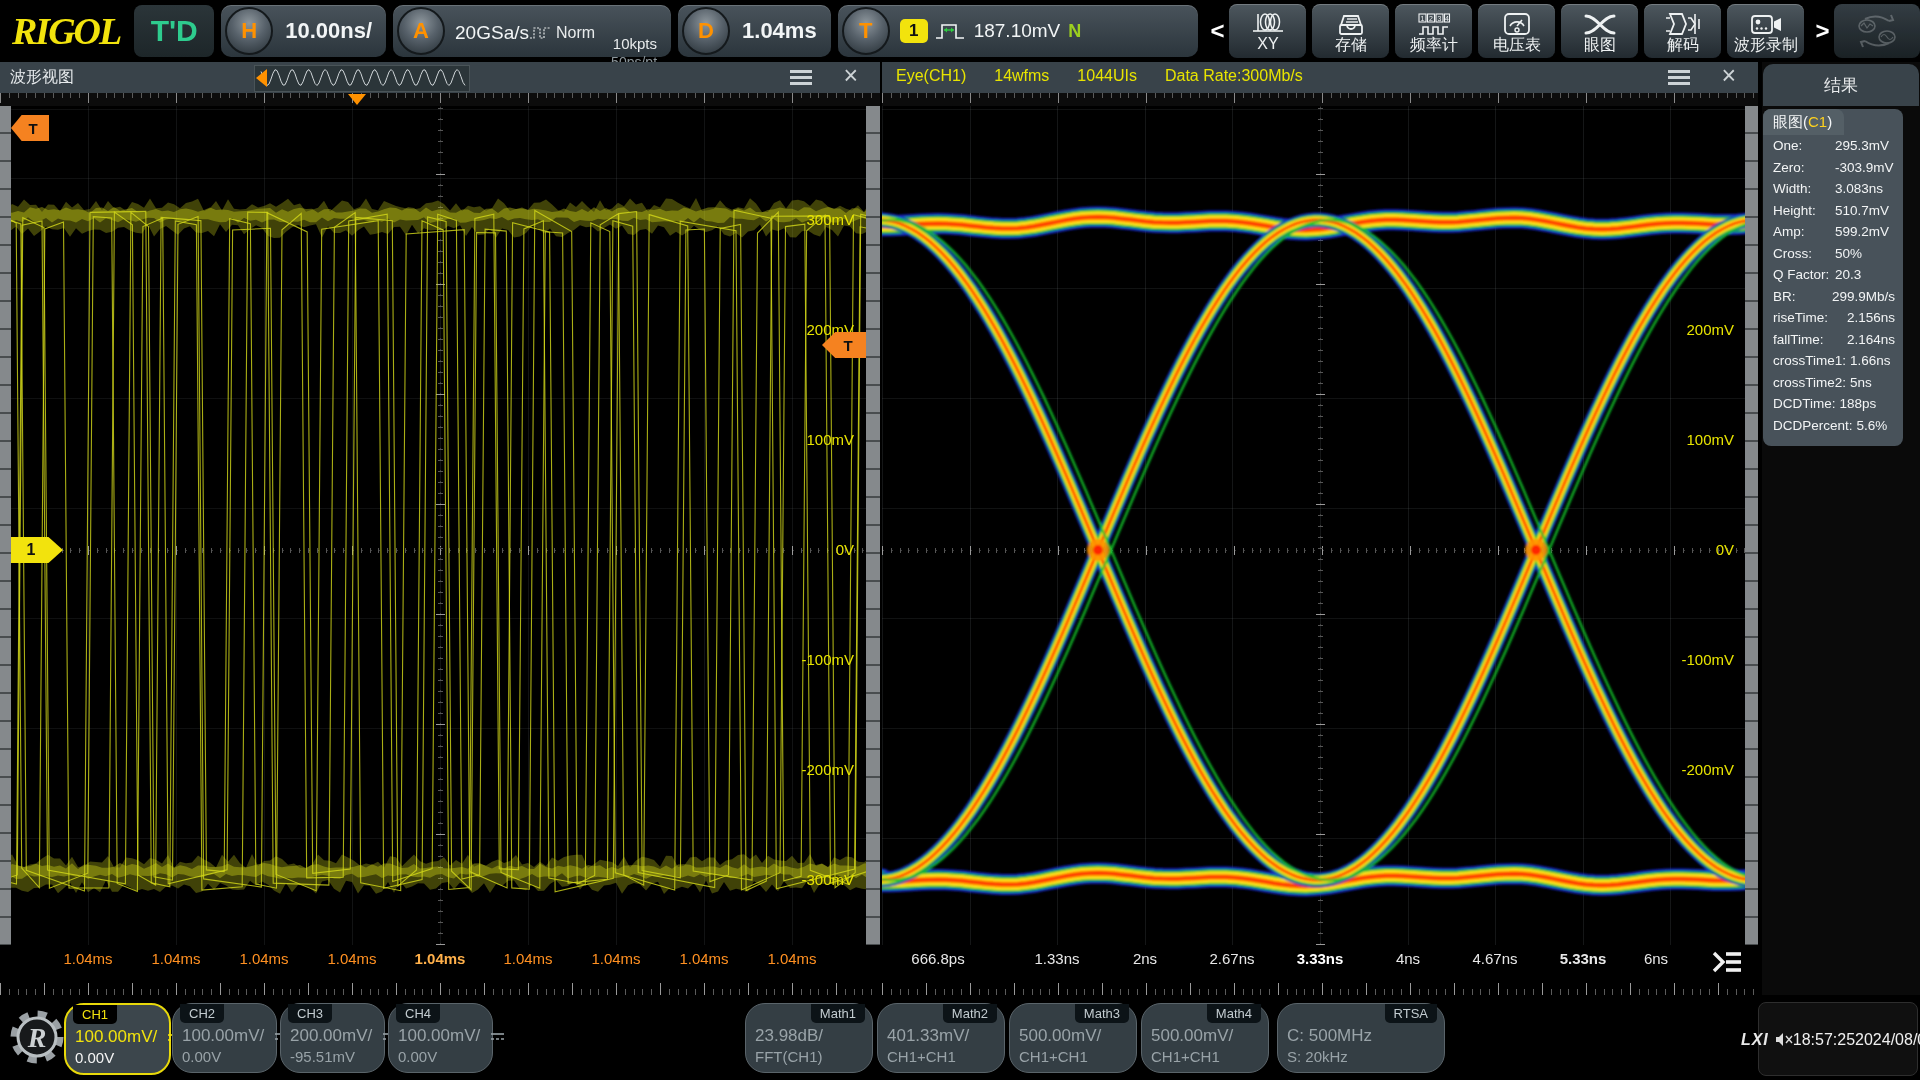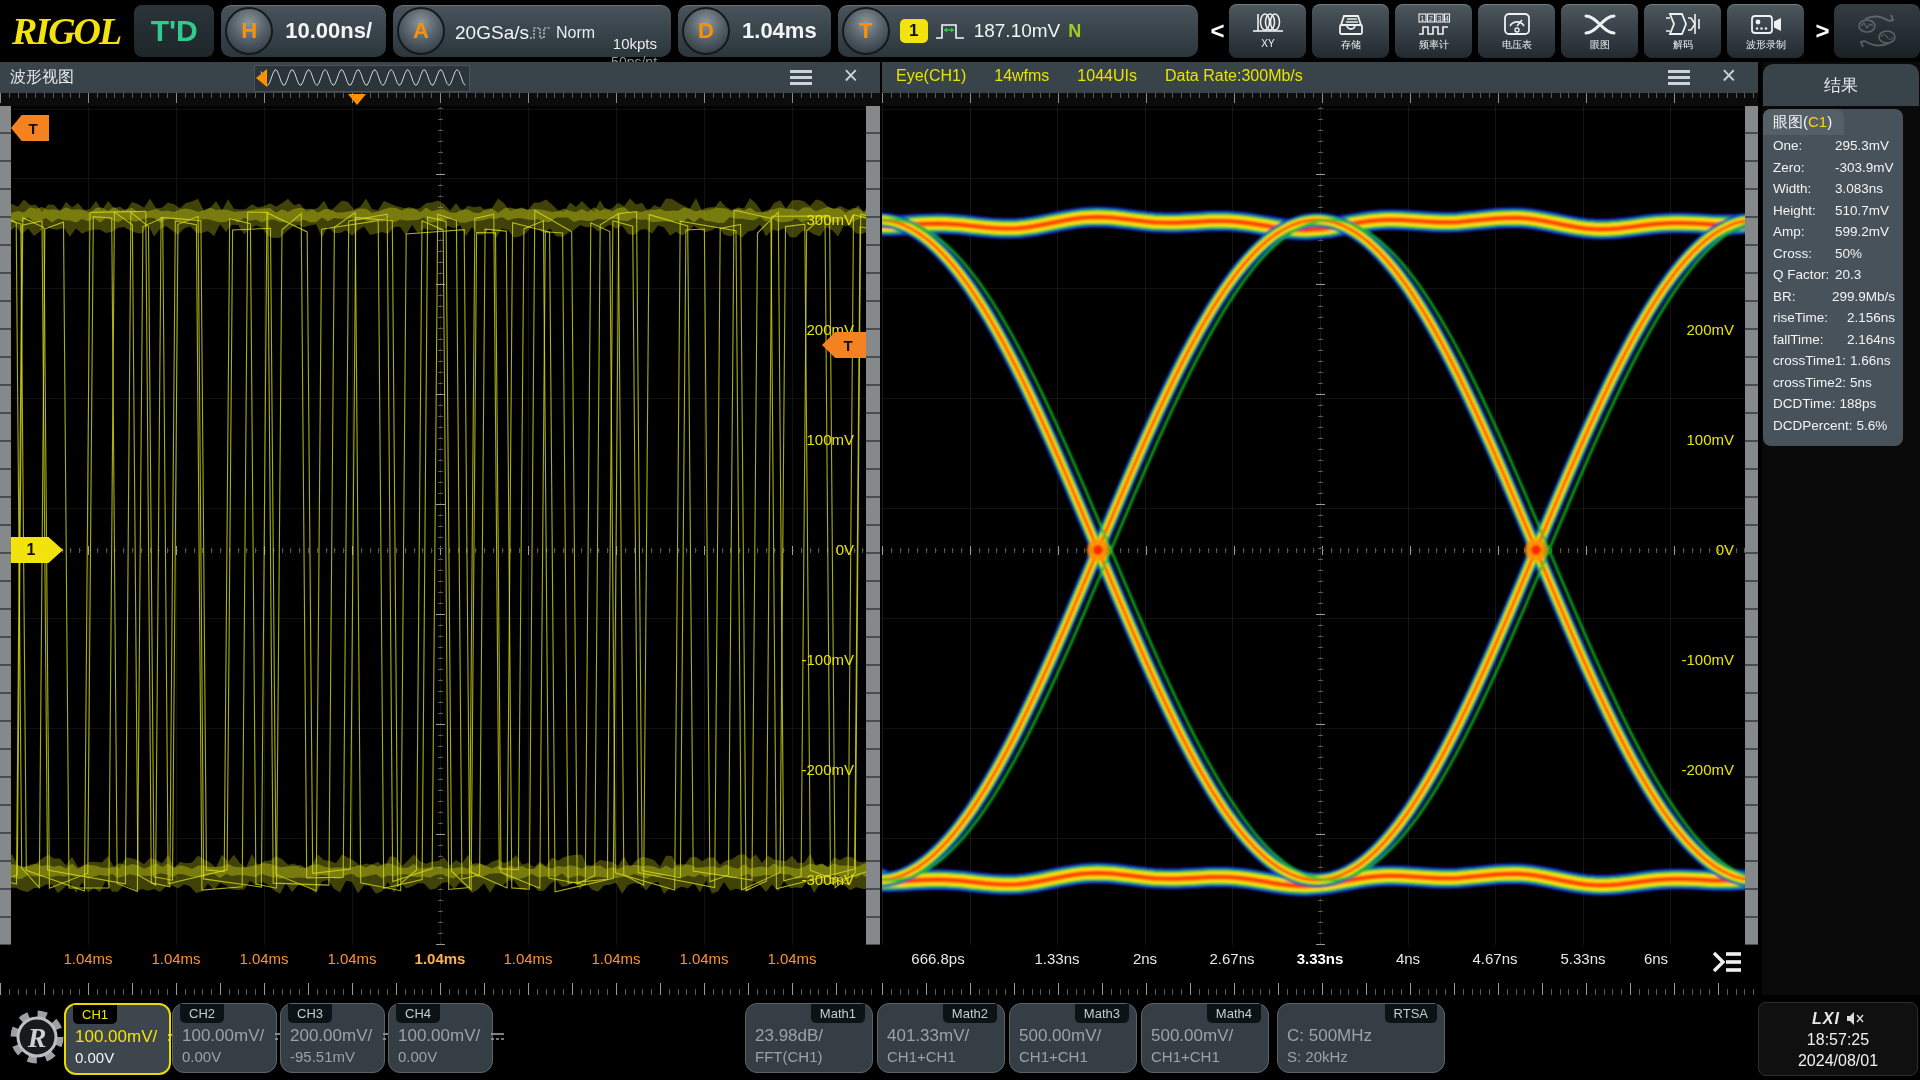"XY" .iconbtn .lbl { font-size: 10px -> 16px }
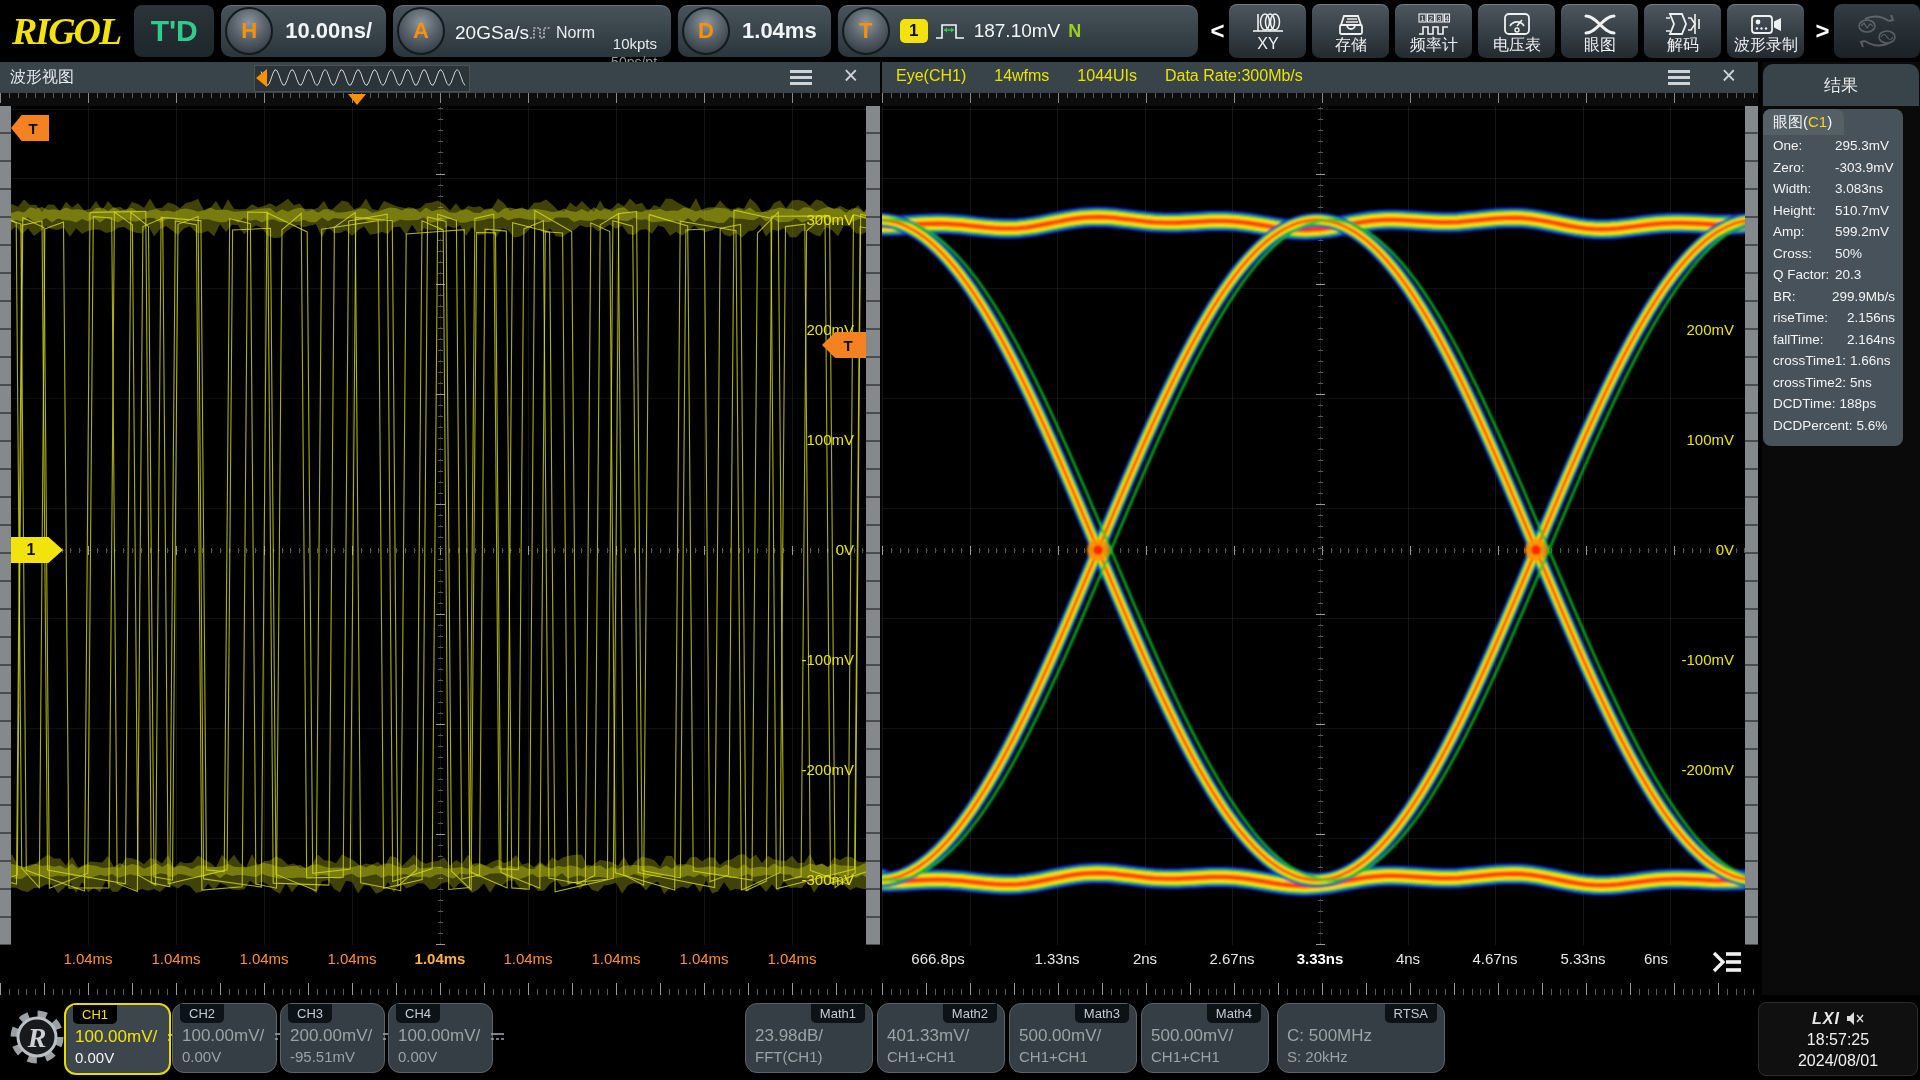"5.33ns" div.xlab { font-weight: none -> bold }
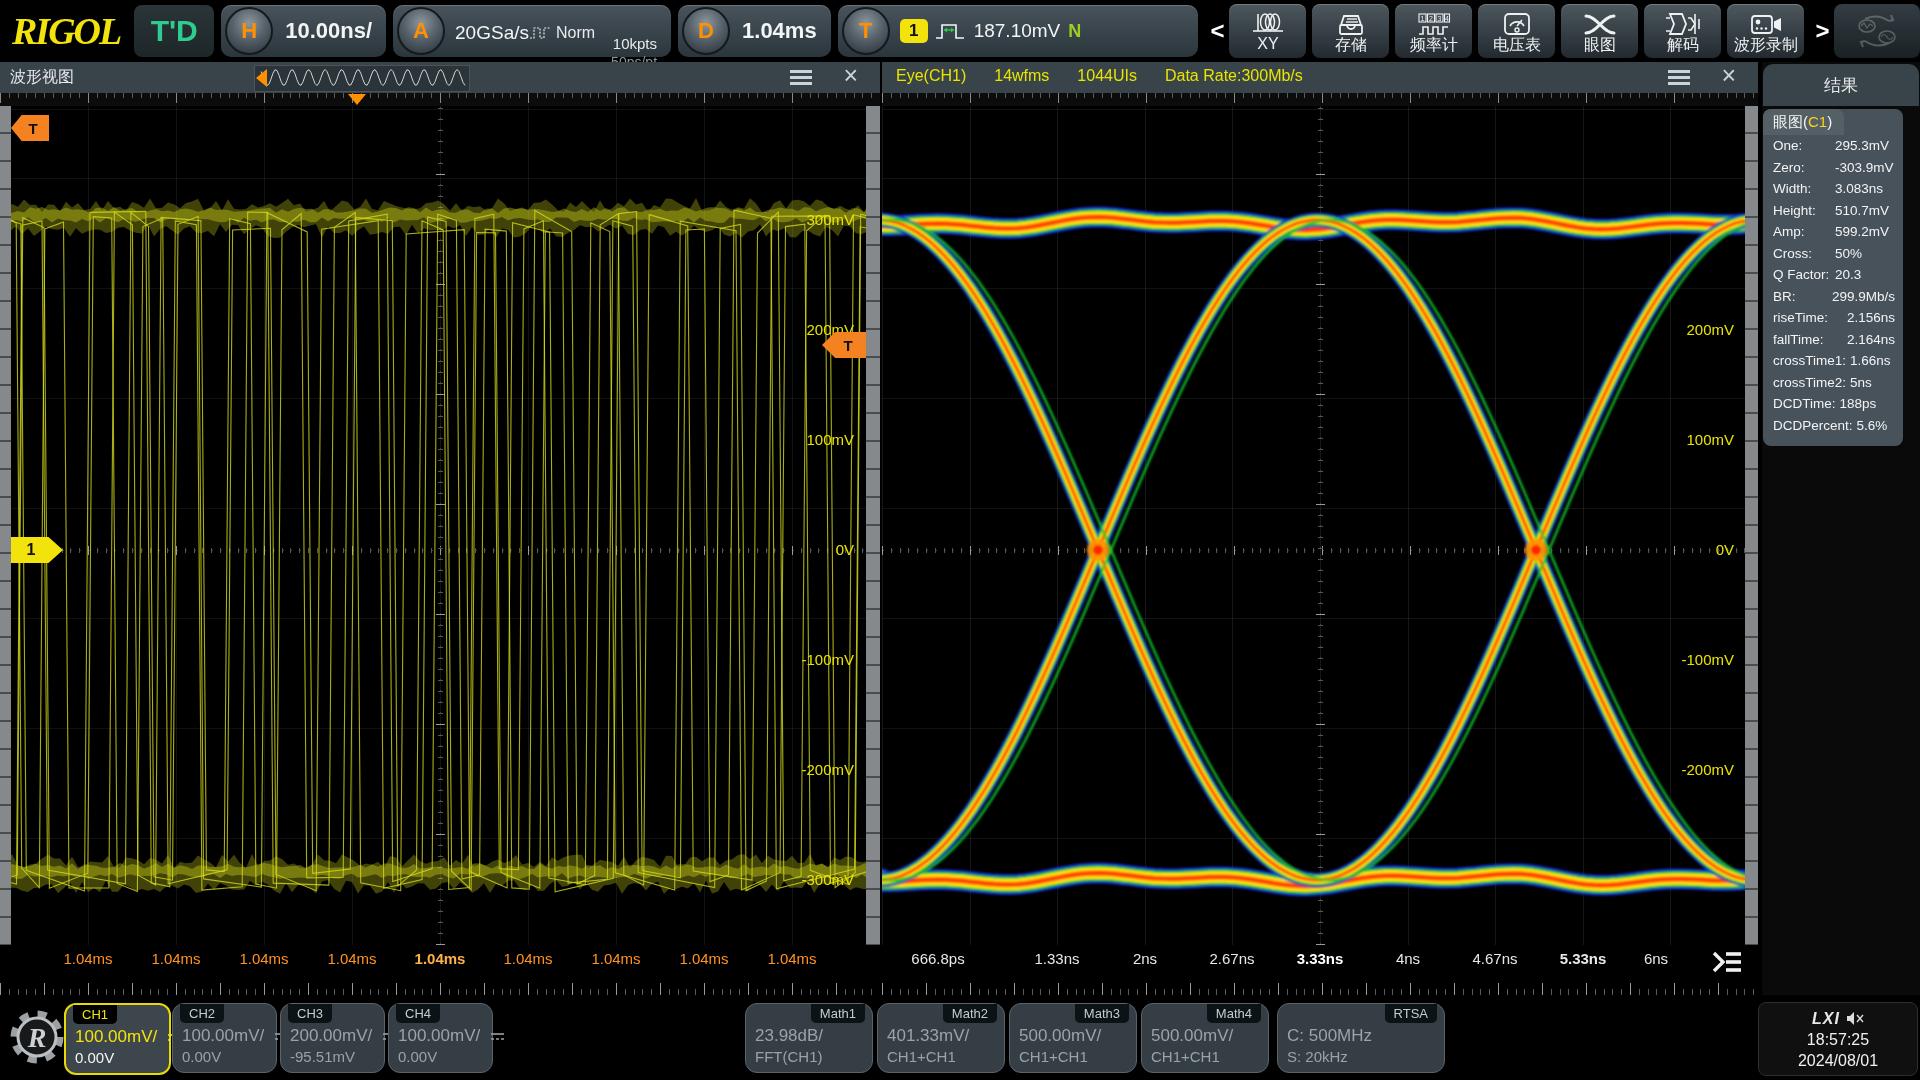"CH1" .chblock { border-radius: 12px -> 20px }
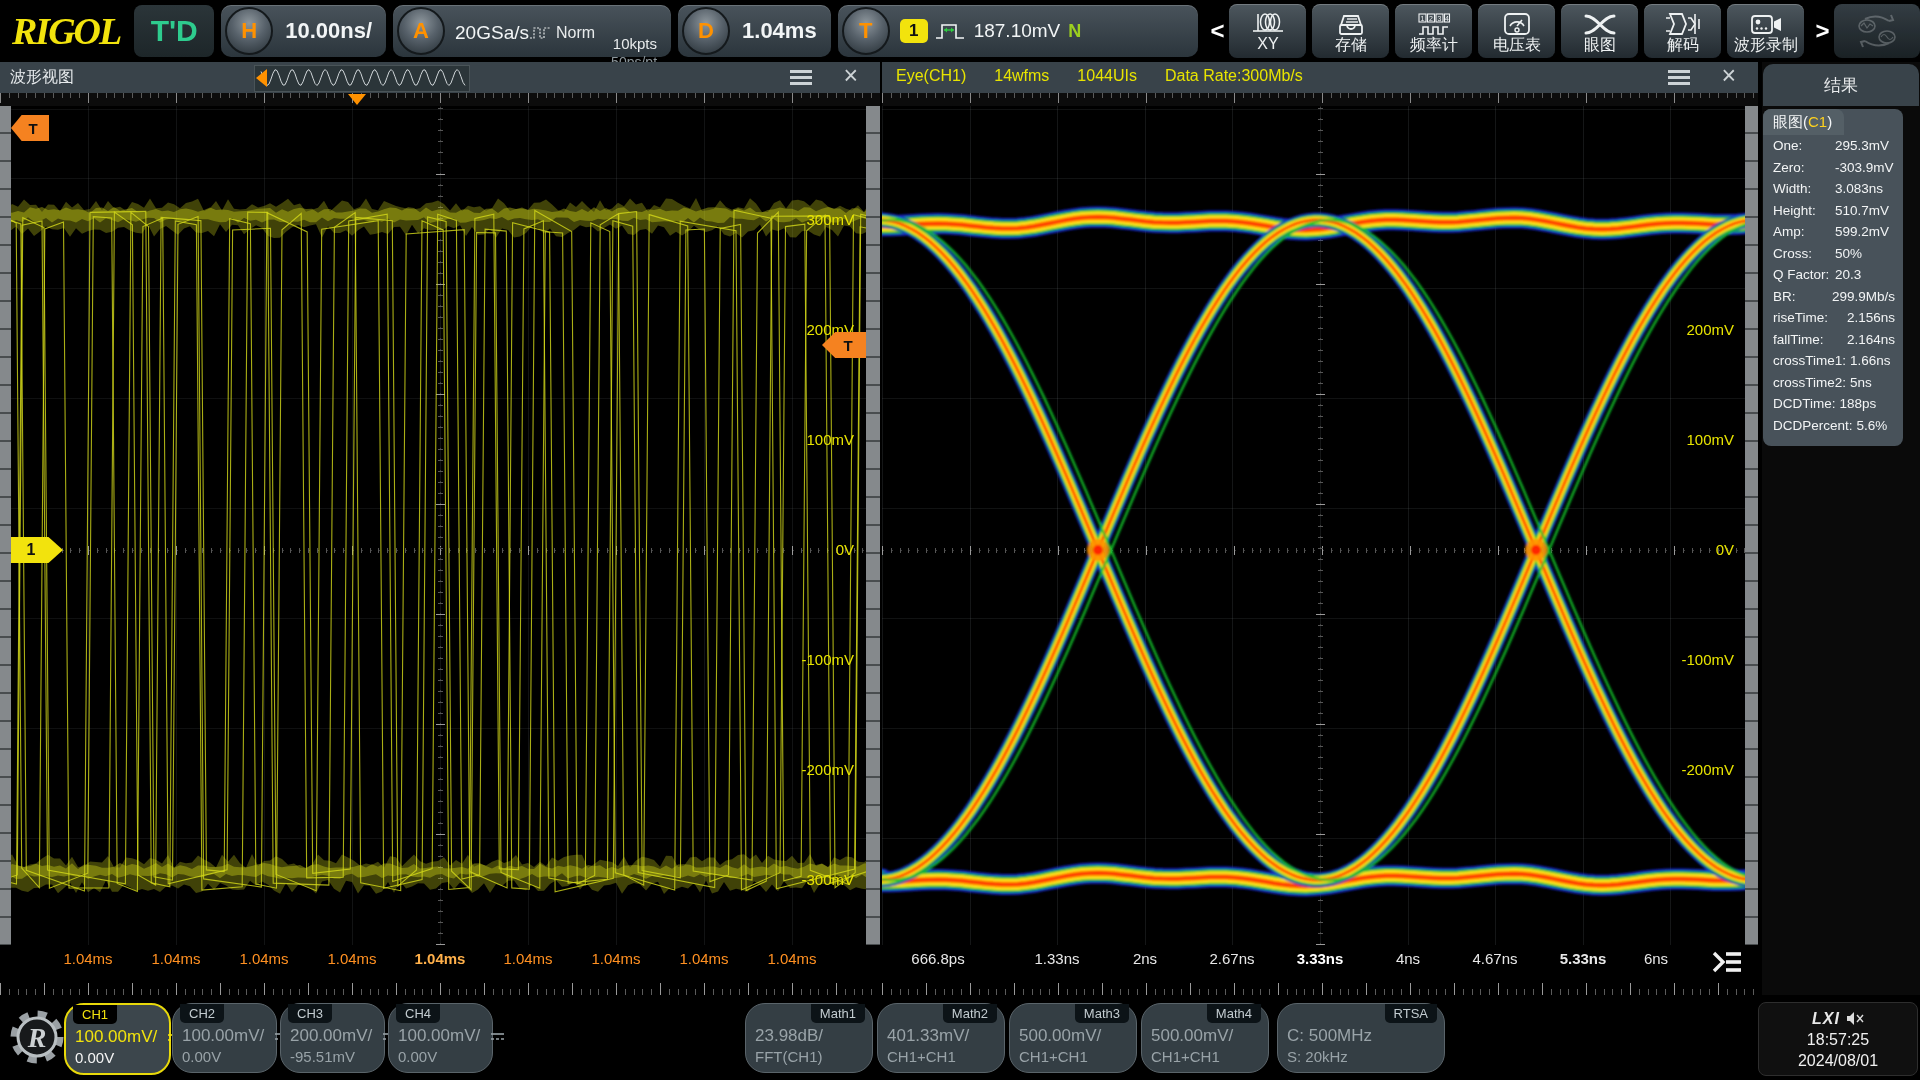"LXI" #statusblock { flex-direction: column -> row }
